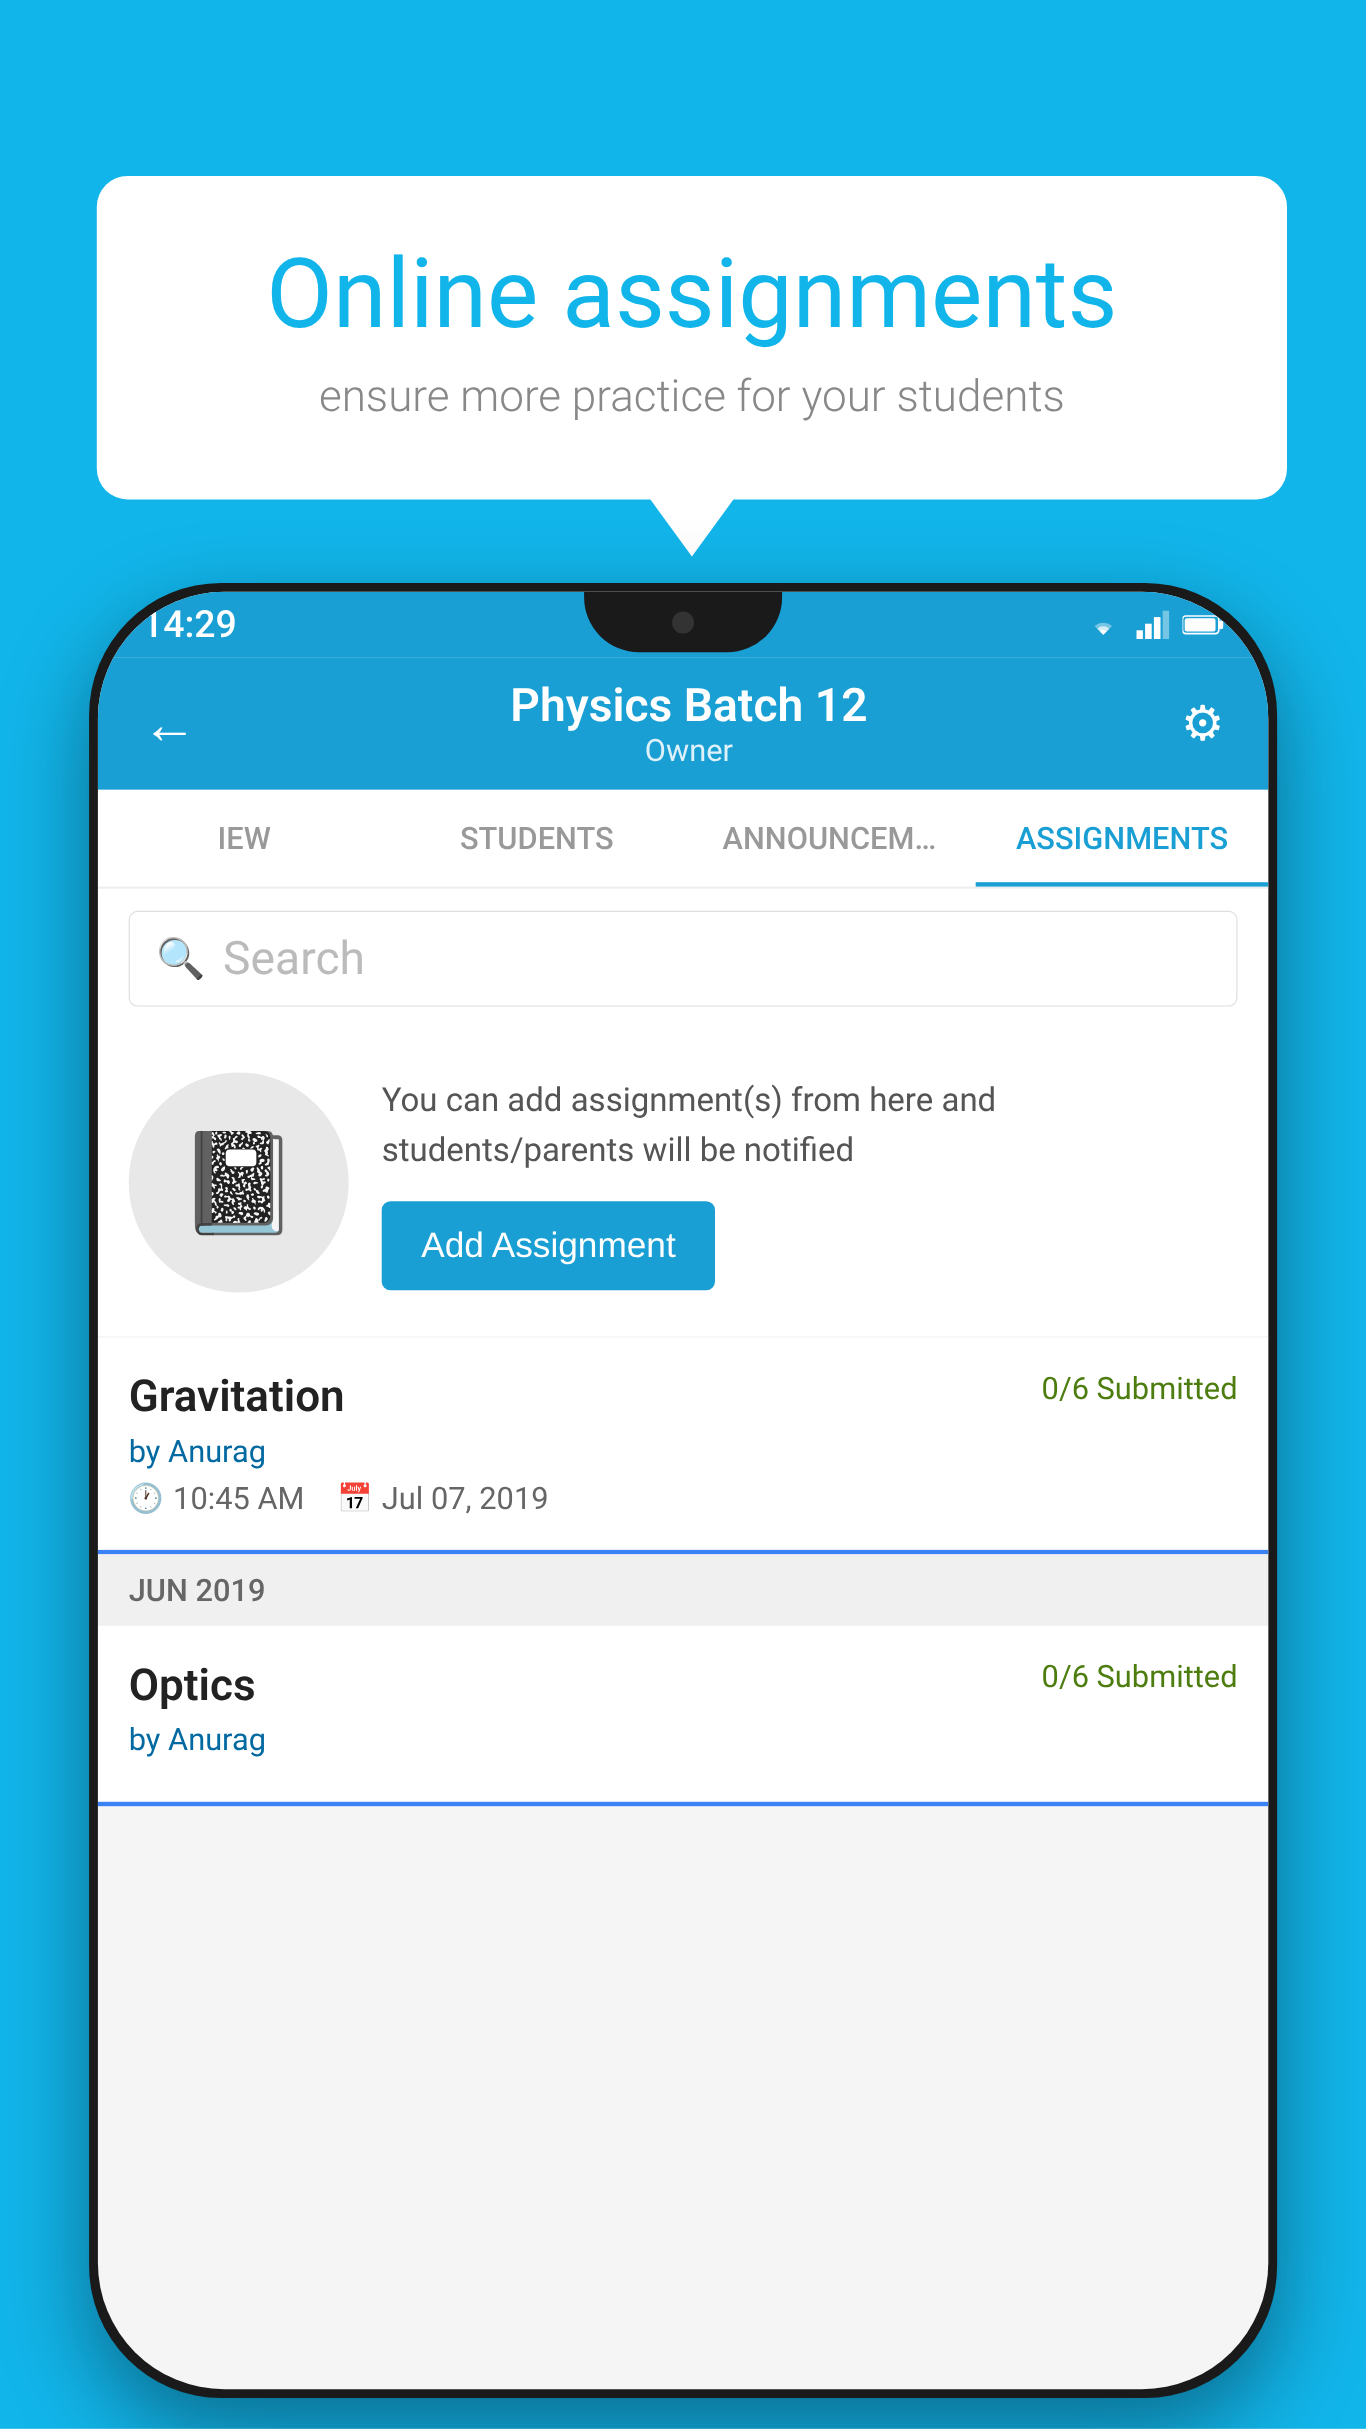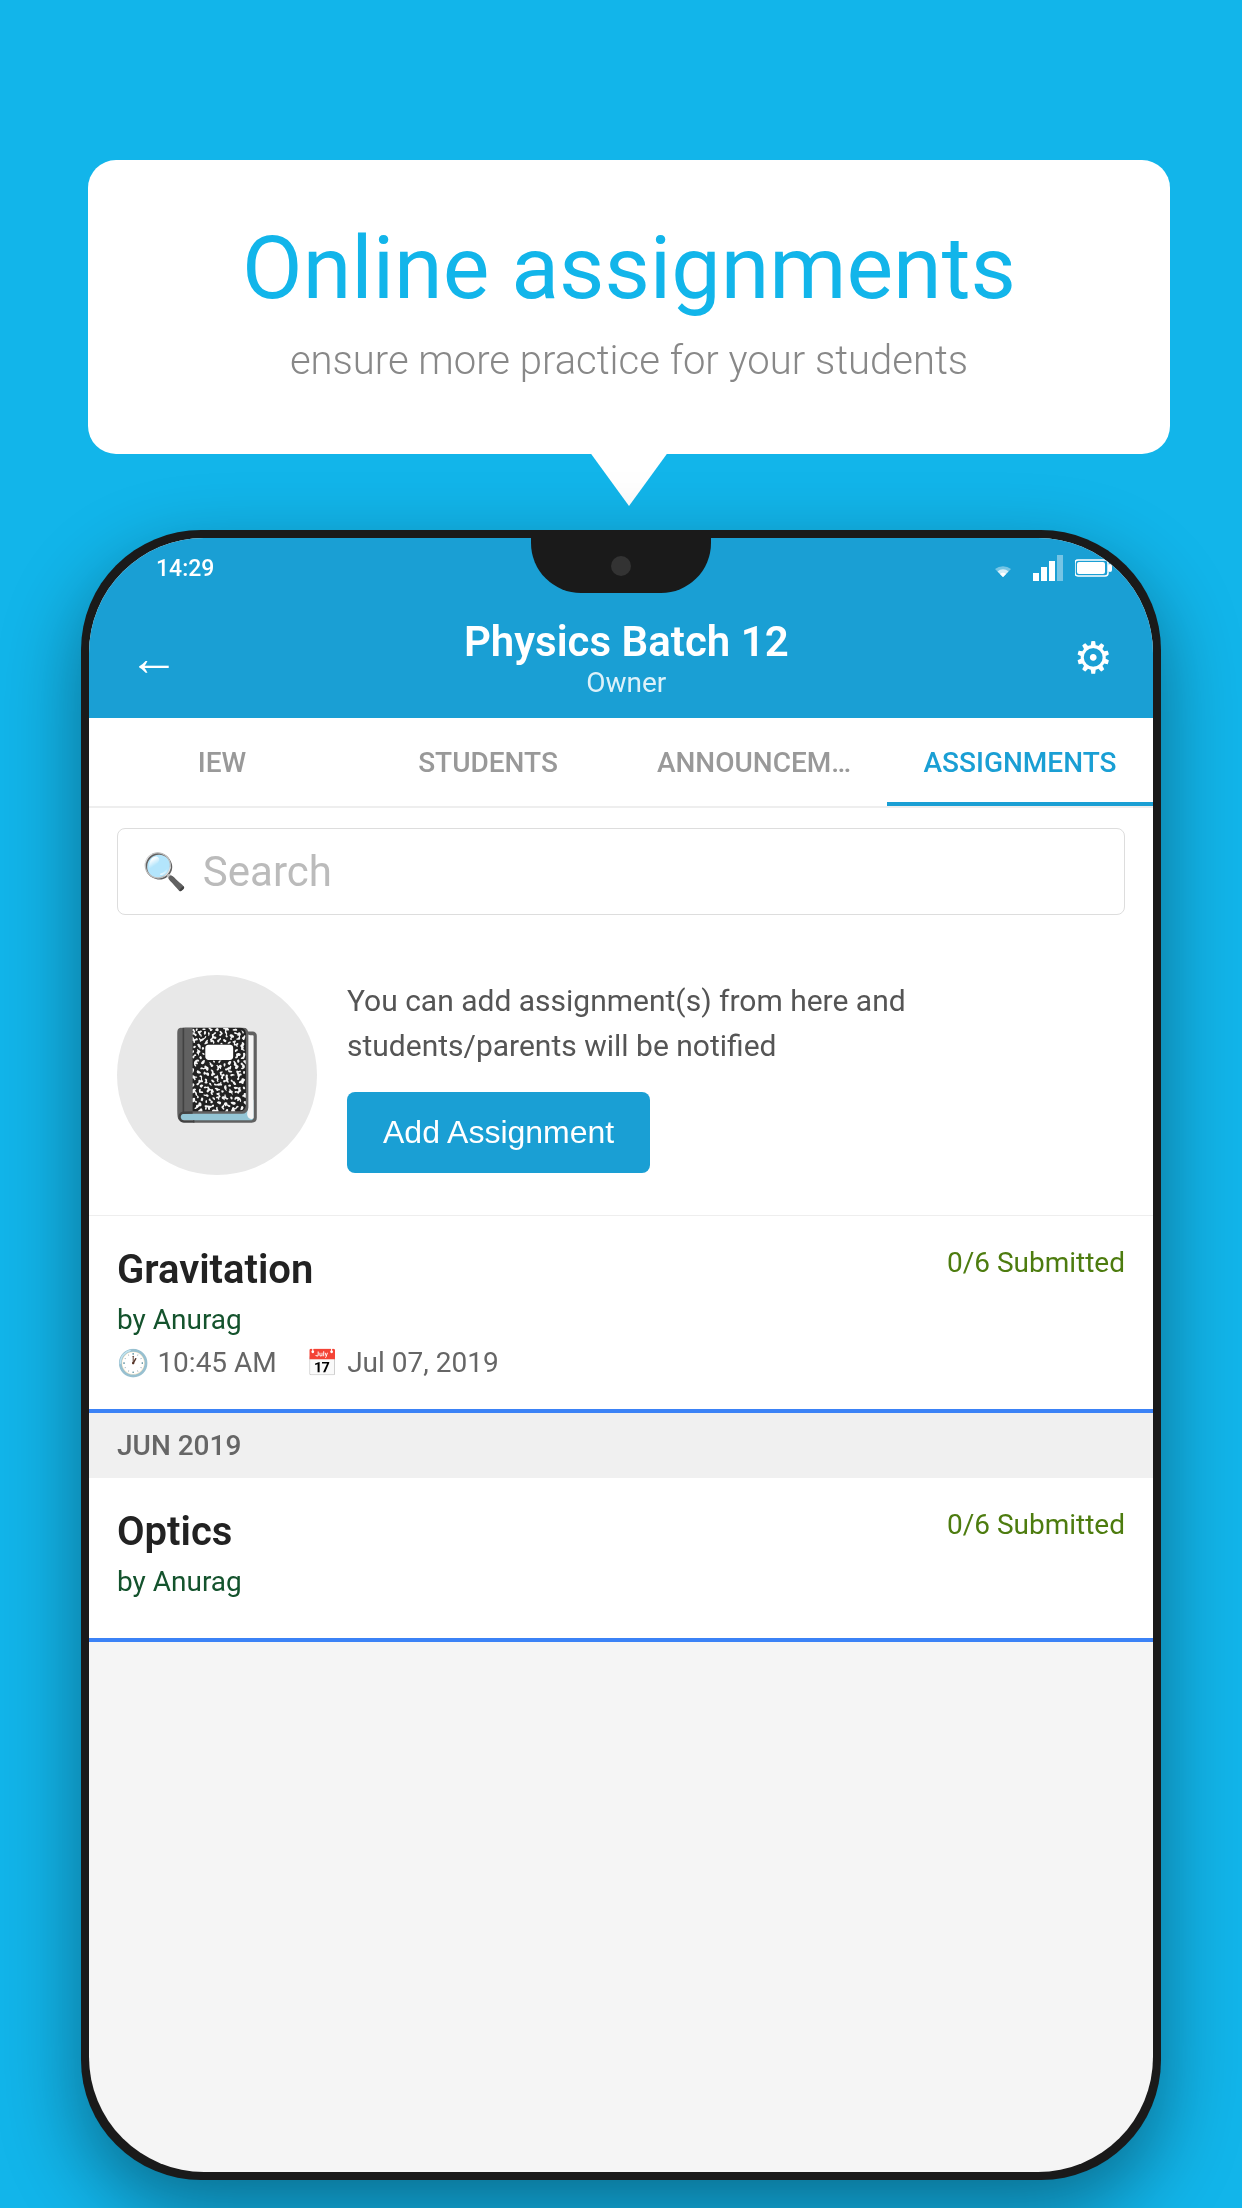"14:29" .status-time { font-size: 23px -> 34px; margin-left: 27px -> none }
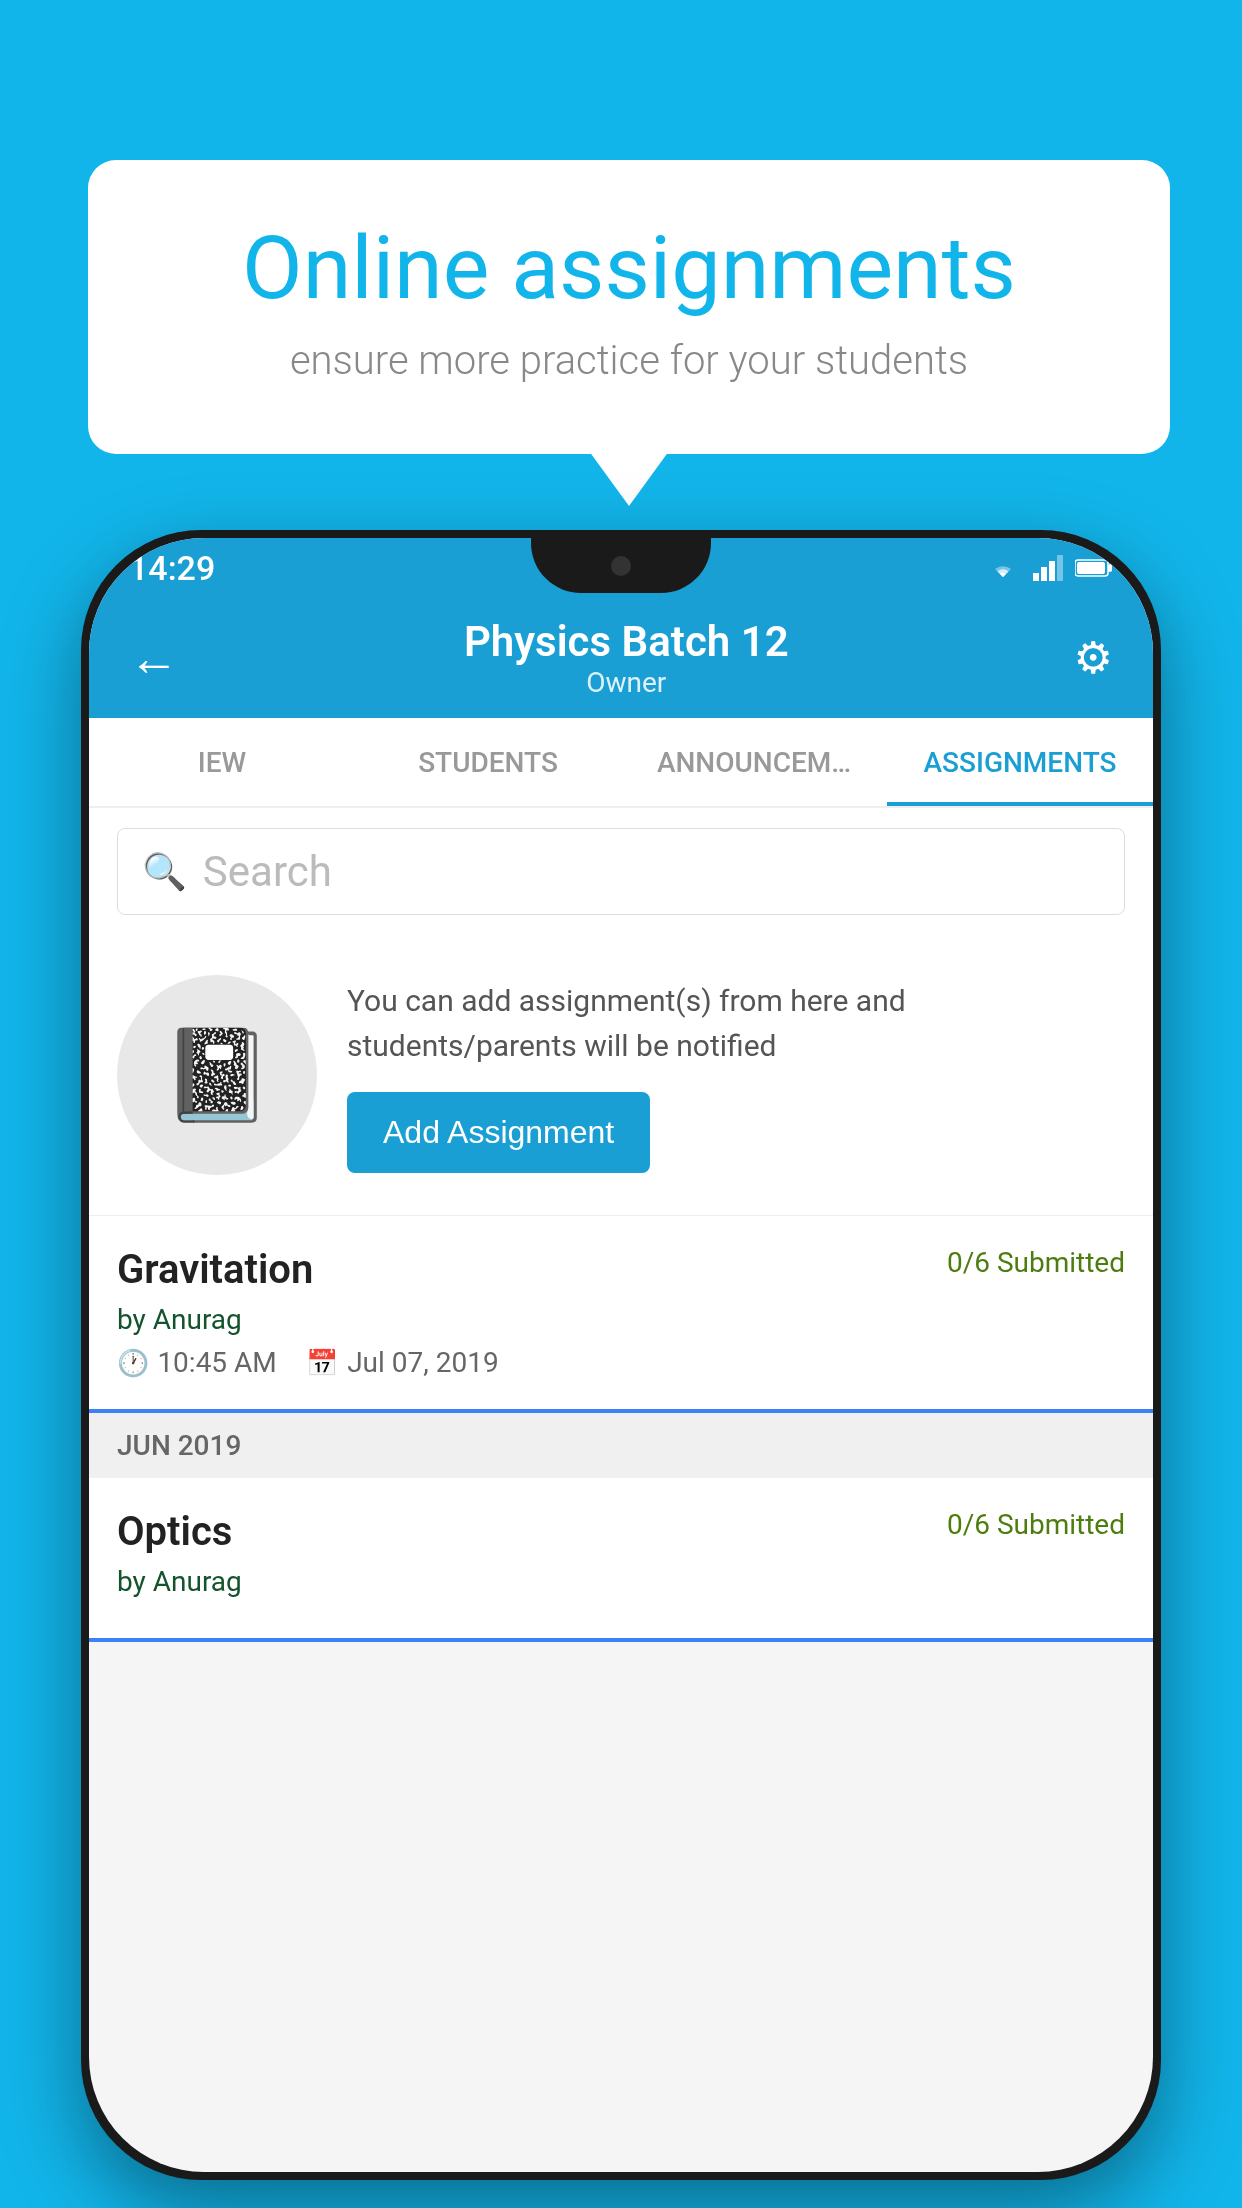"by Anurag" .assignment-by { color: #14532d -> #0369a1 }
